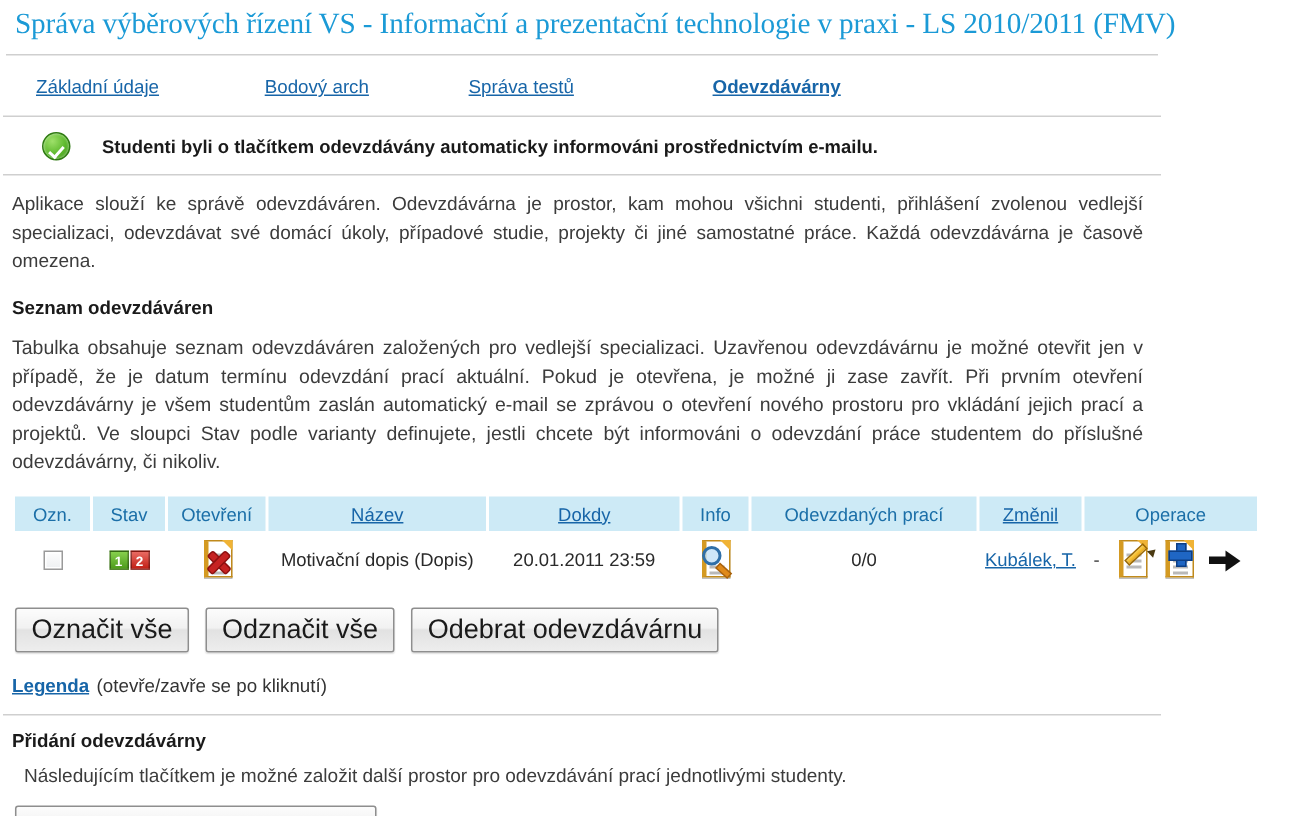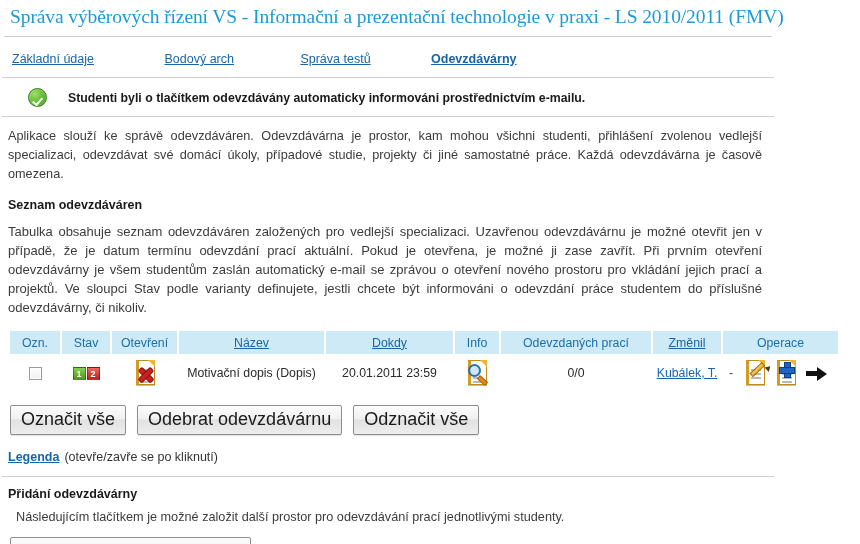"Základní údaje" .tab.t1 { margin-left: 0px -> 12px }
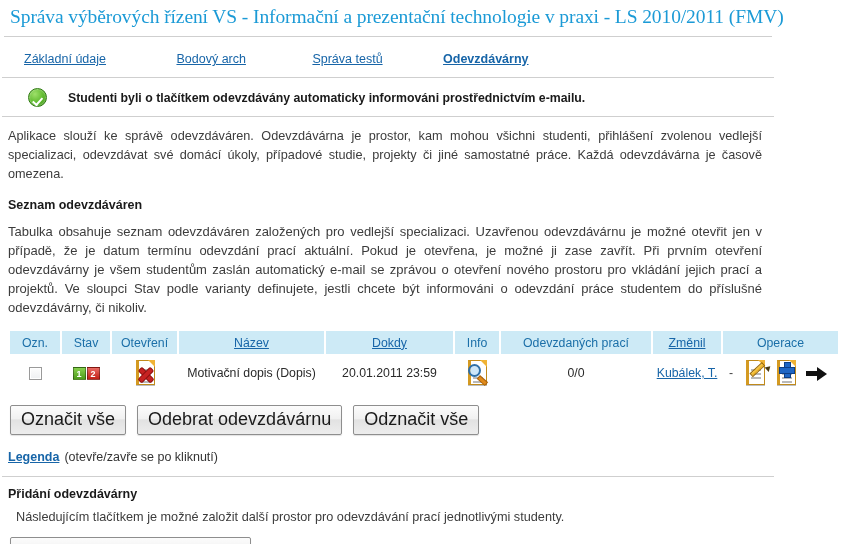"Odevzdávárny" .tab.t4 { margin-left: 56px -> 88px }
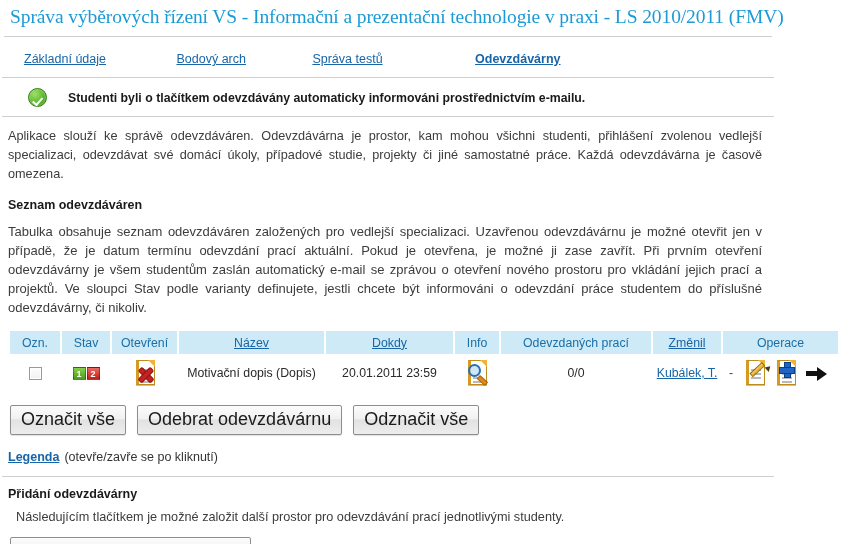"Odebrat odevzdávárnu" button.btn { order: before "Odznačit vše" -> after "Odznačit vše" }
